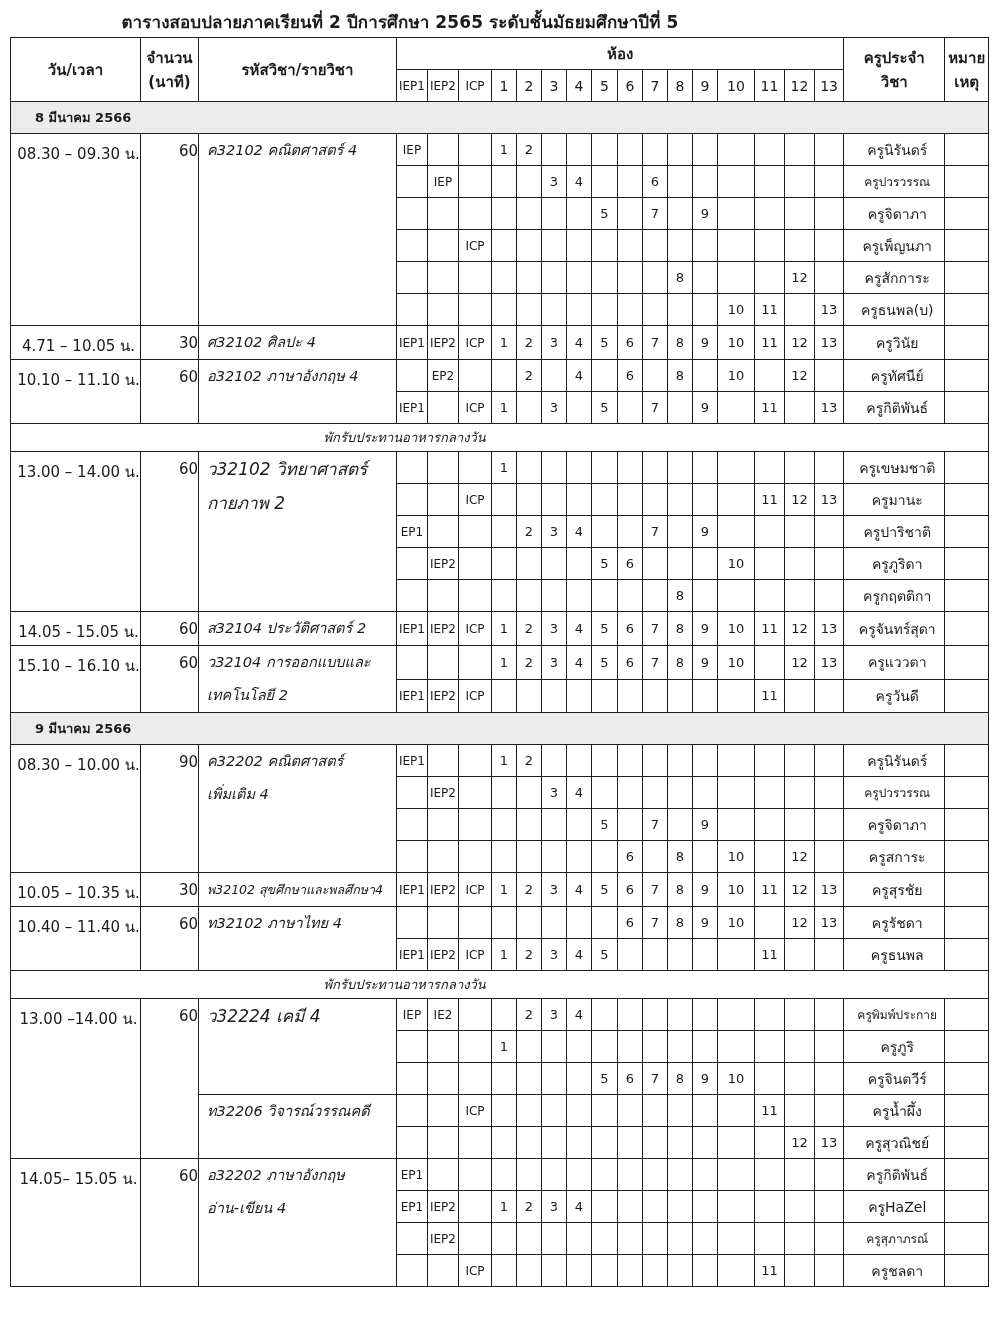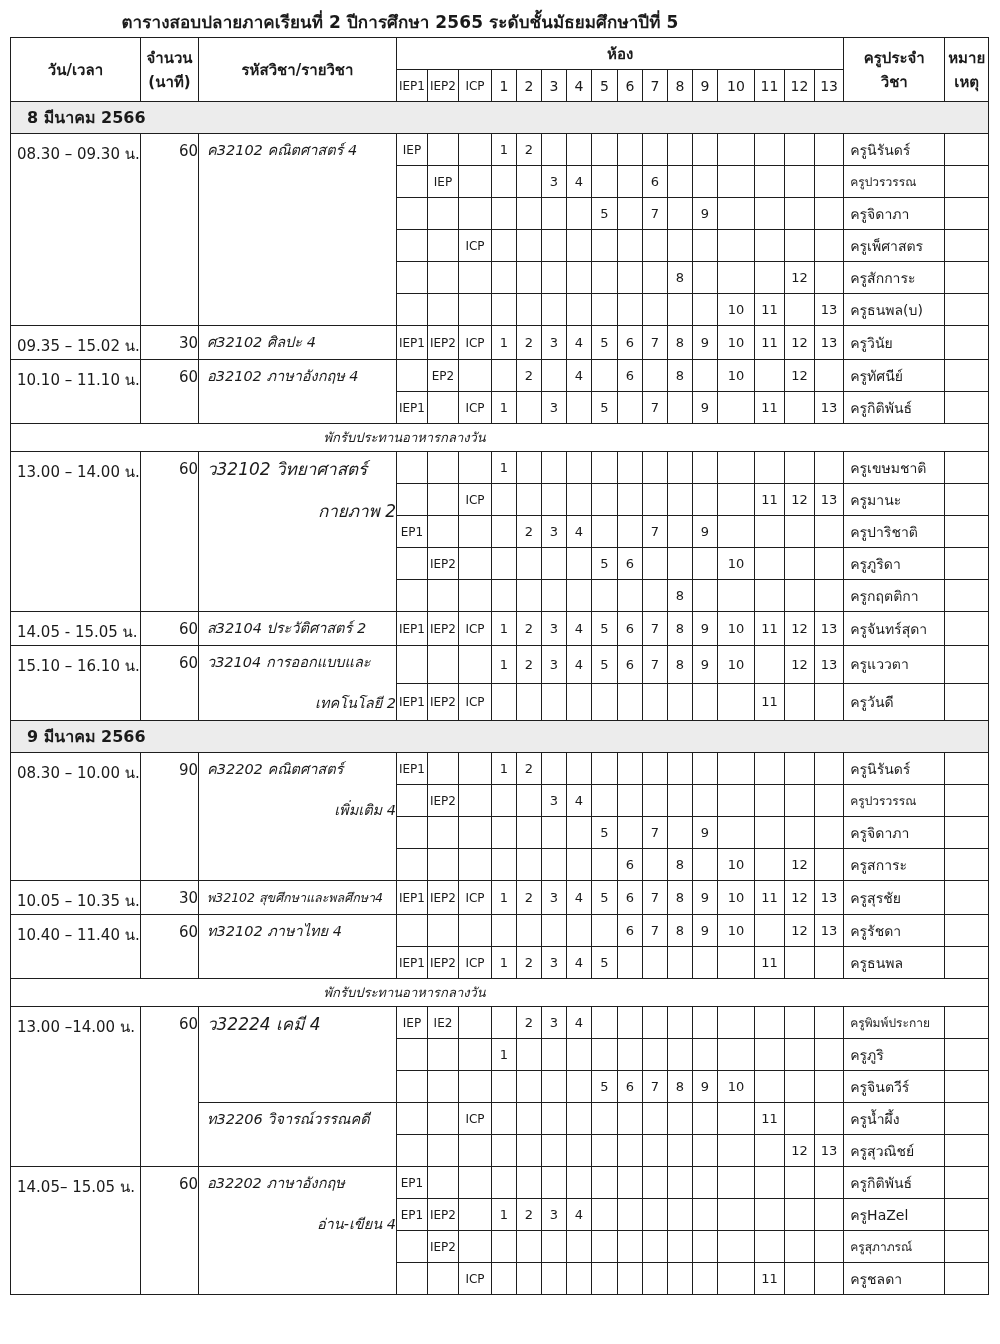"8 มีนาคม 2566" tr.day td { font-size: 16px -> 13px; padding-left: 16px -> 24px }
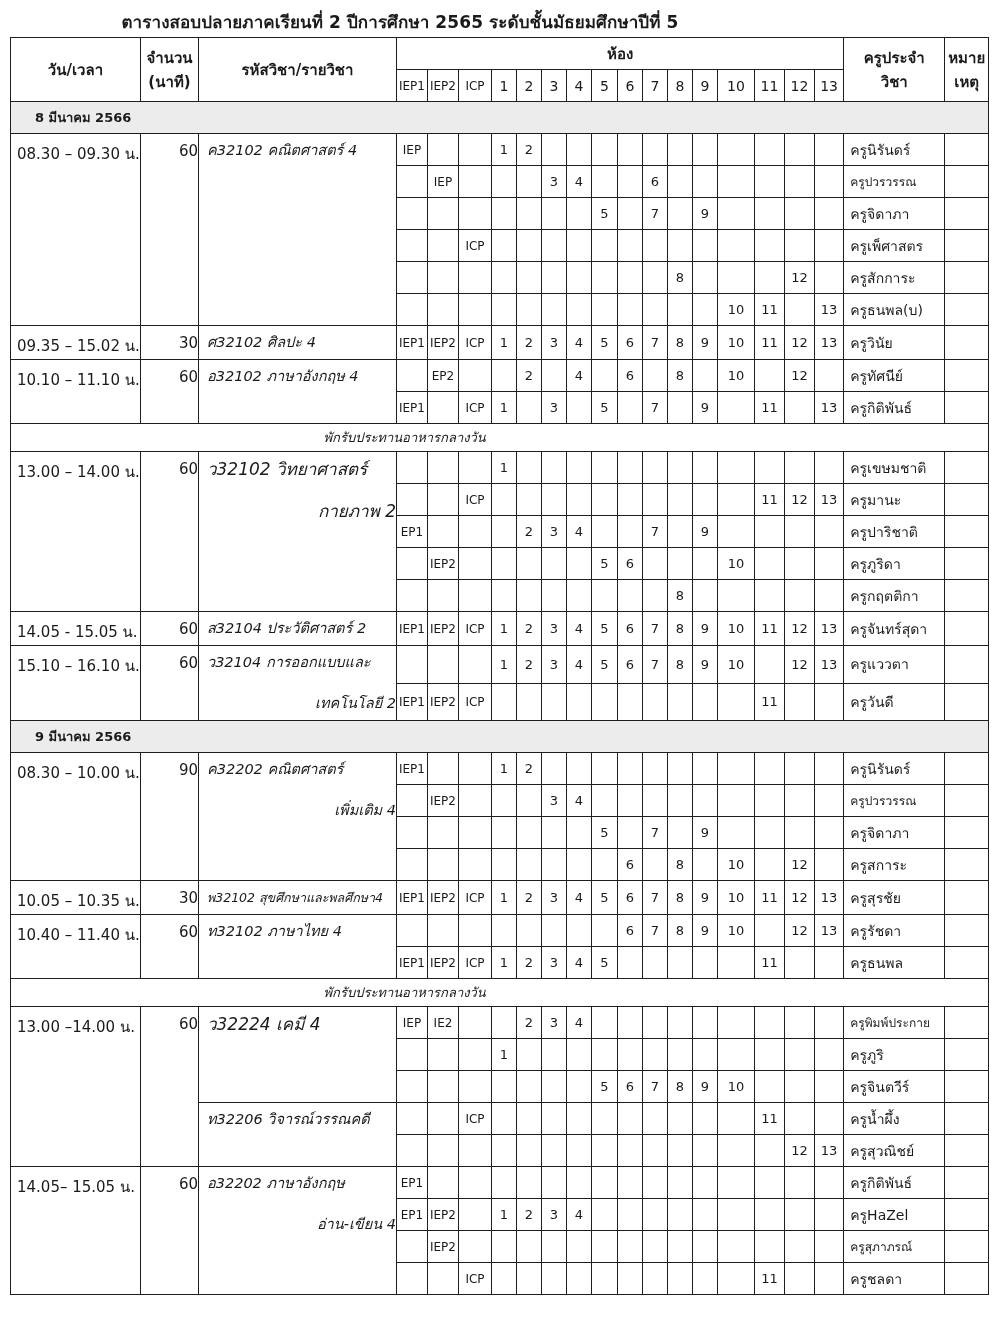"08.30 – 09.30 น." td.time { text-align: left -> center }
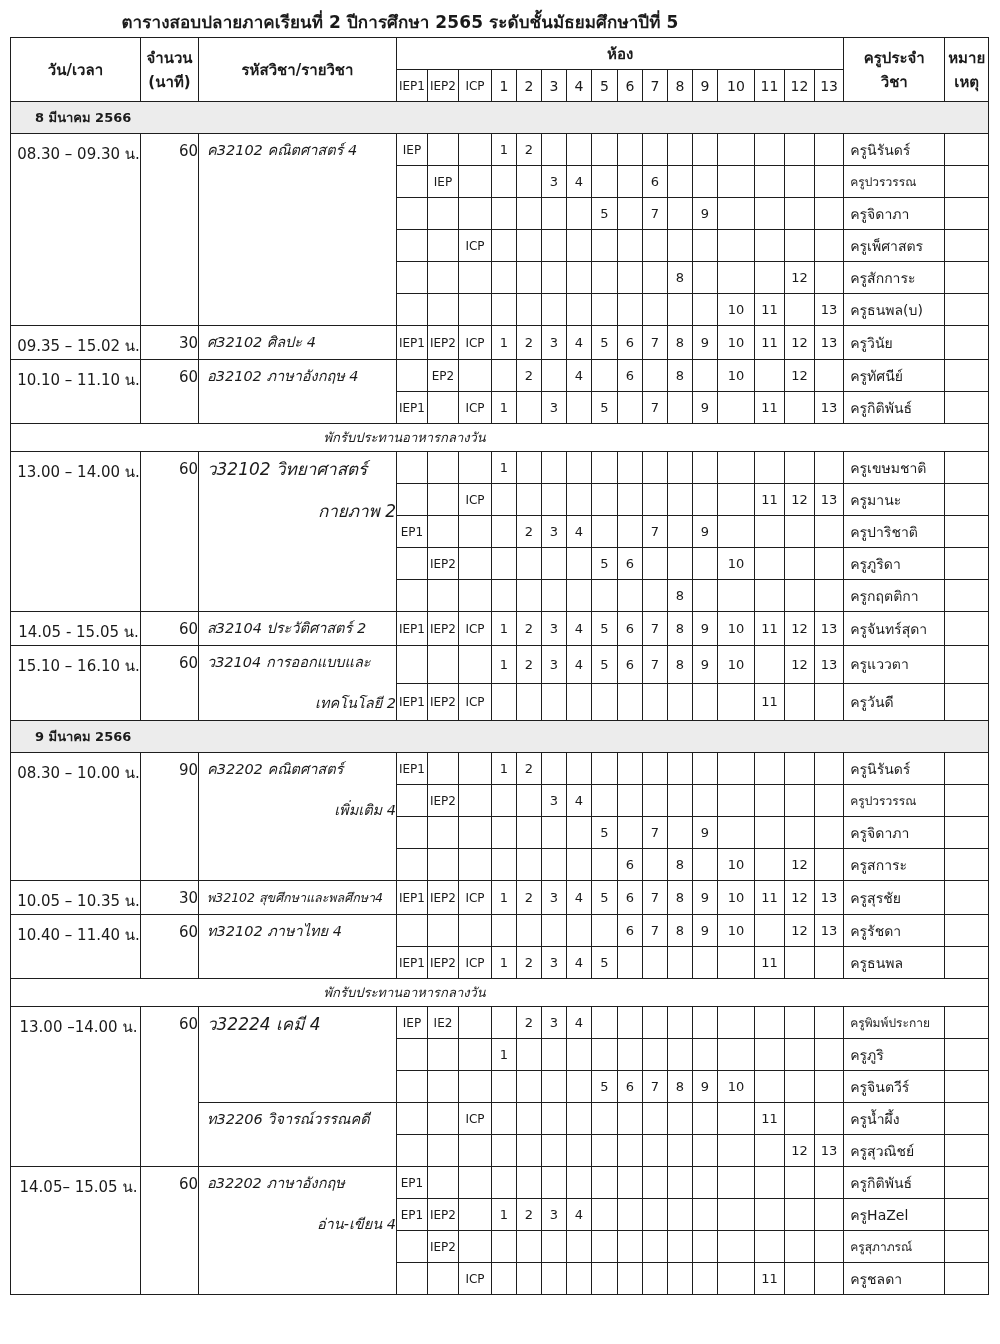"ครูนิรันดร์" td.teacher { text-align: left -> center }
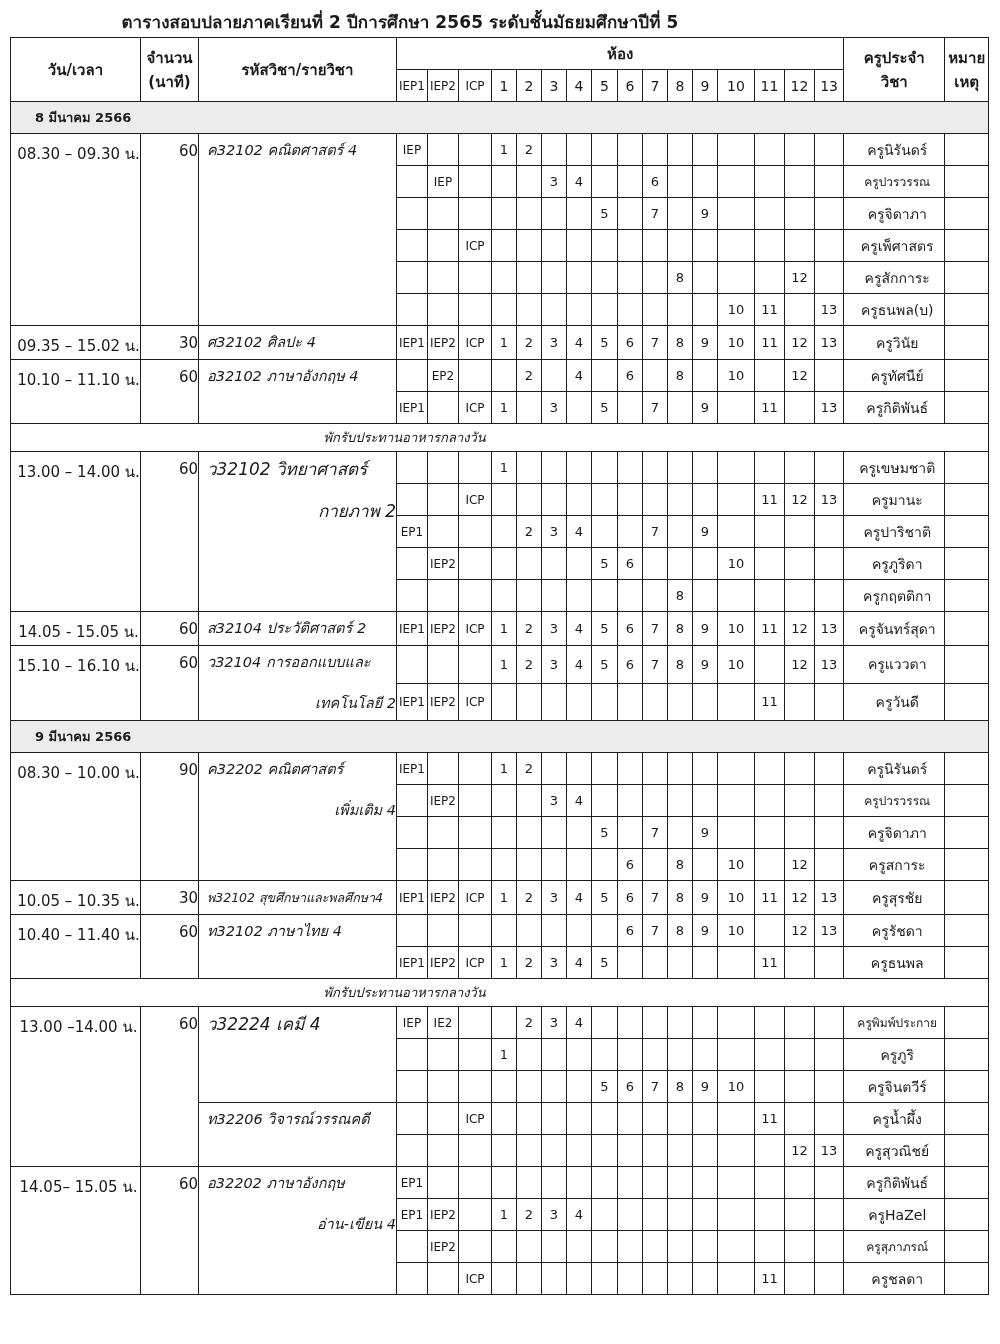"ครูเพ็ศาสตร" td.teacher { text: ครูเพ็ศาสตร -> ครูเพ็ญนภา }
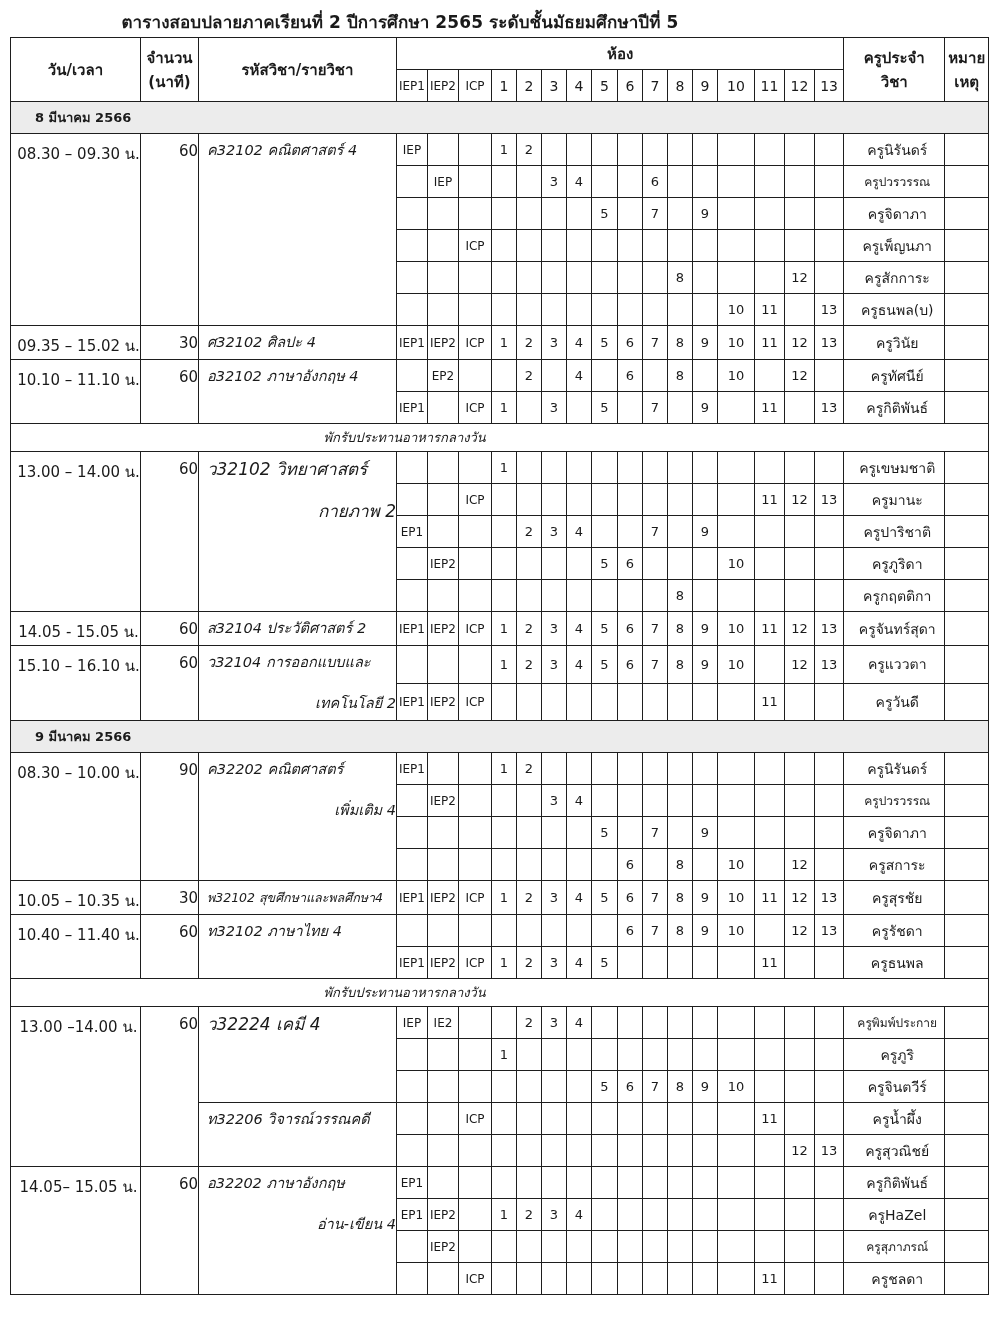"09.35 – 15.02 น." td.time { text: 09.35 – 15.02 -> 4.71 – 10.05 }
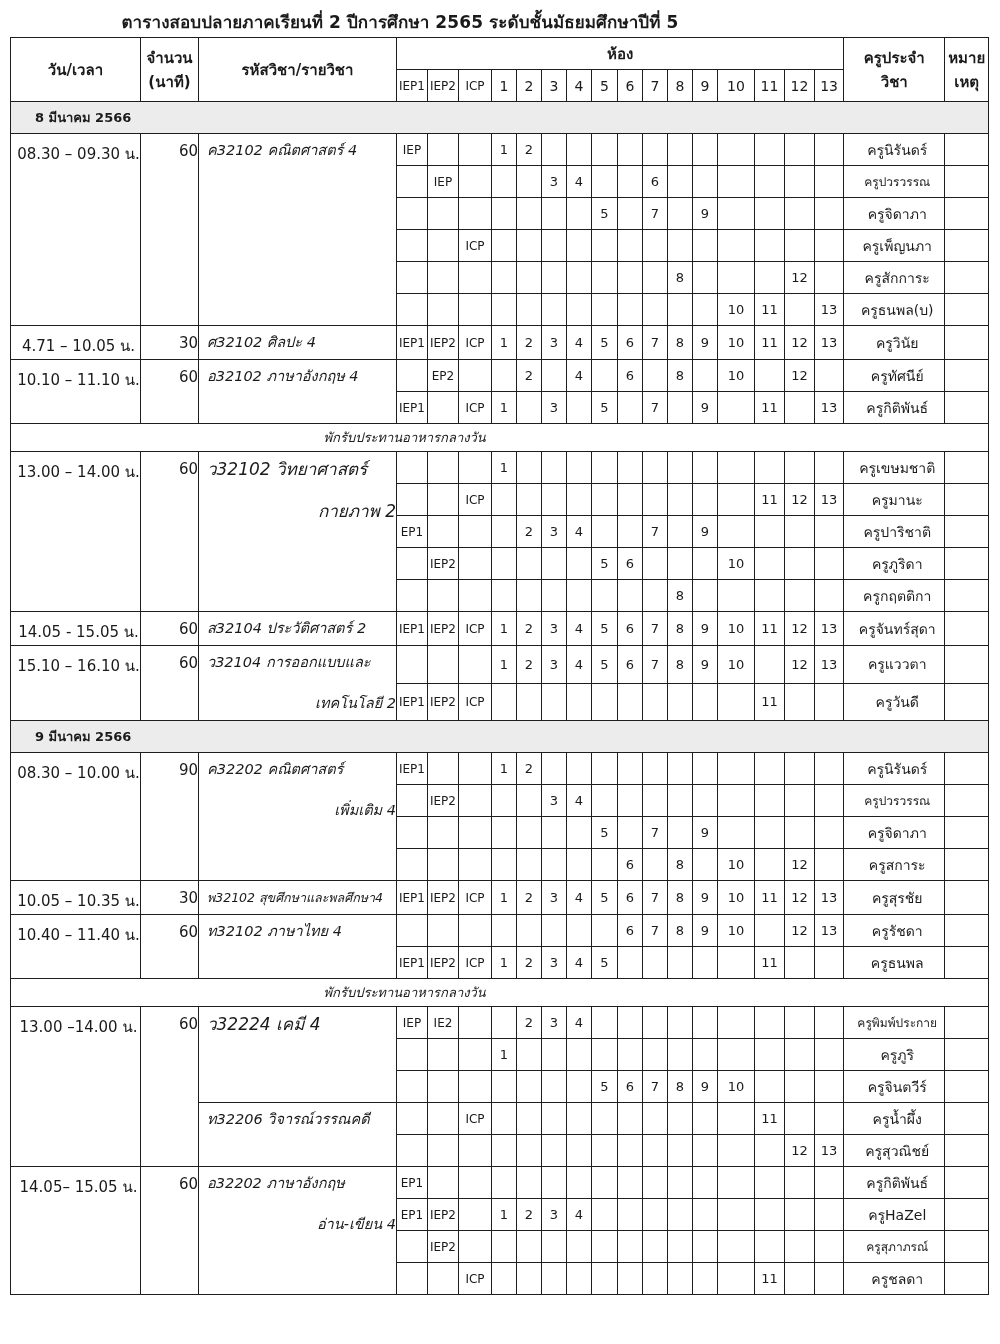"กายภาพ 2" td.subj .line + .line { margin-top: 8px -> 0; text-align: right -> none }
